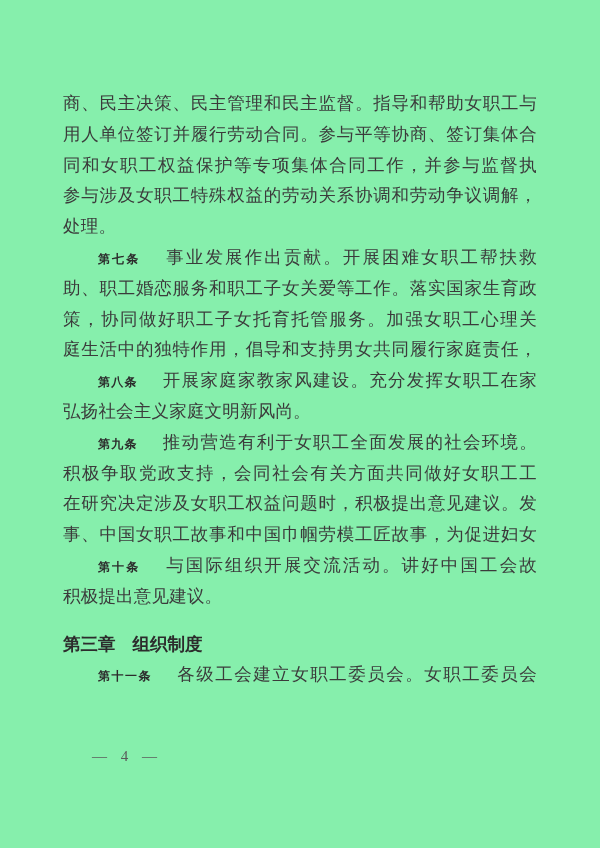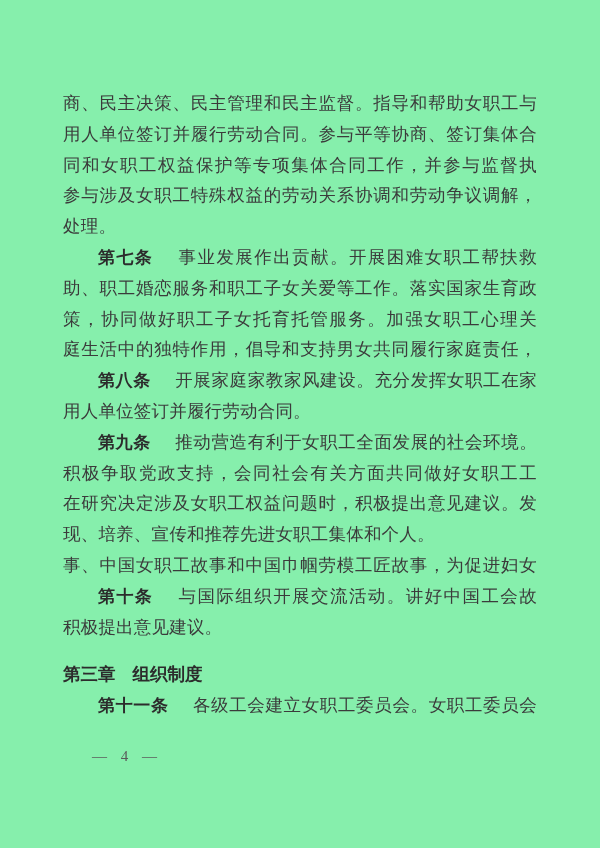"第七条" .lbl { font-size: 17px -> 12px }
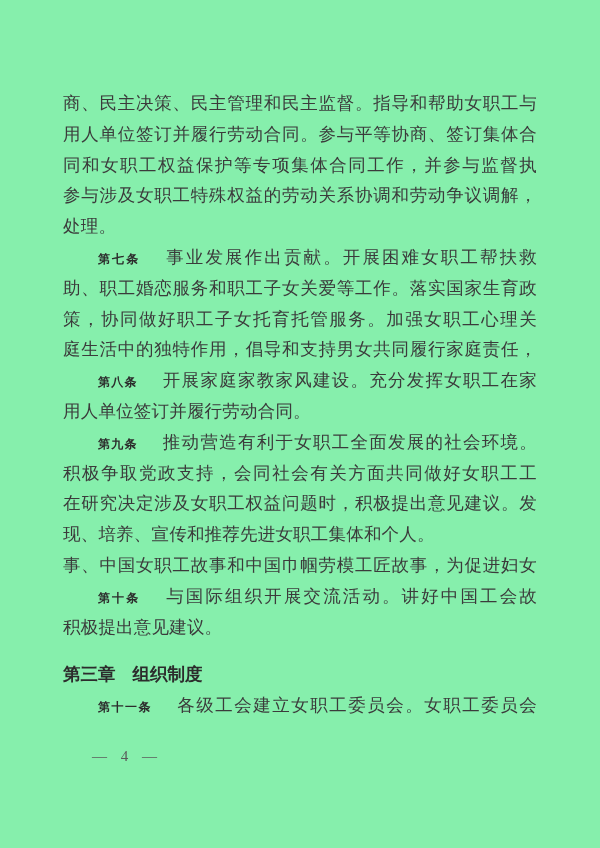"用人单位签订并履行劳动合同。" span { text: 用人单位签订并履行劳动合同 -> 弘扬社会主义家庭文明新风尚 }
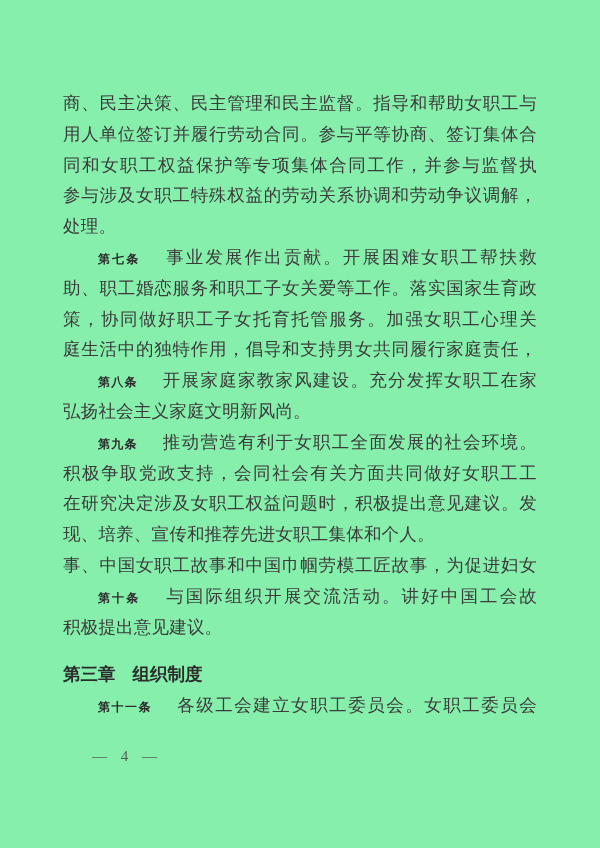"现、培养、宣传和推荐先进女职工集体和个人。" div.line { html: <div><span>现、培养、宣传和推荐先进女职工集体和个人。</span></div> -> none }
